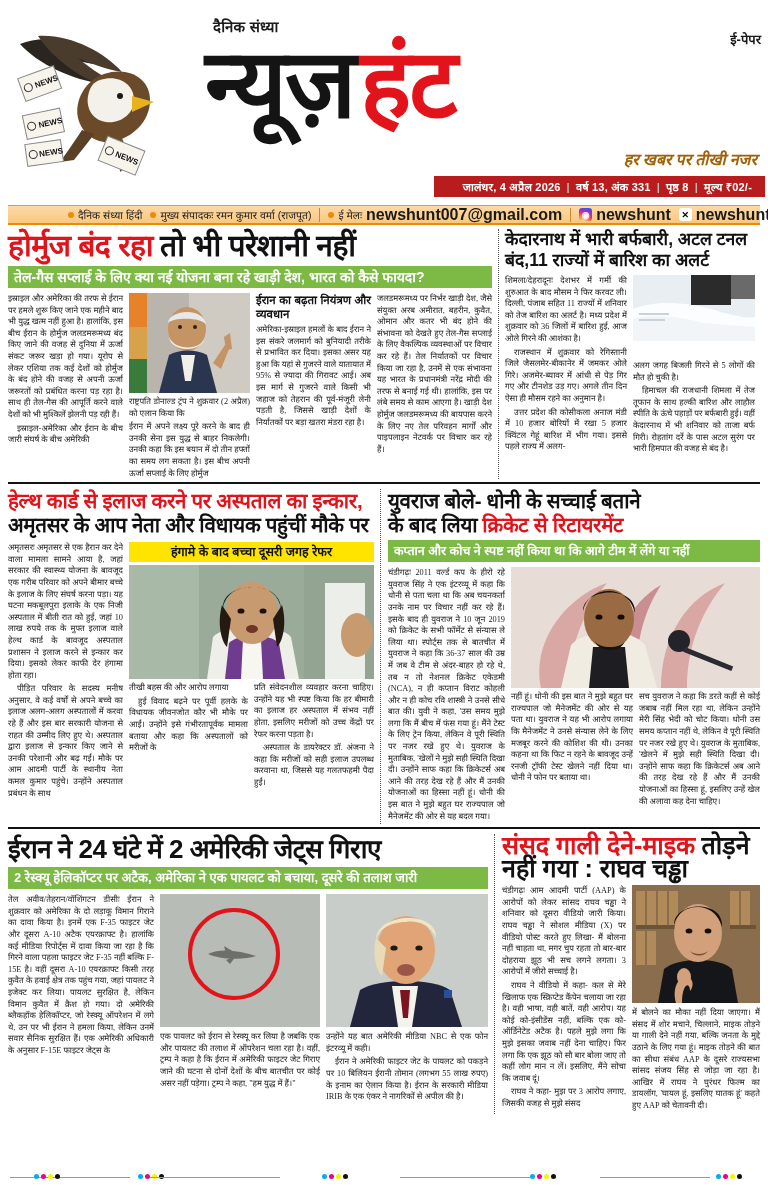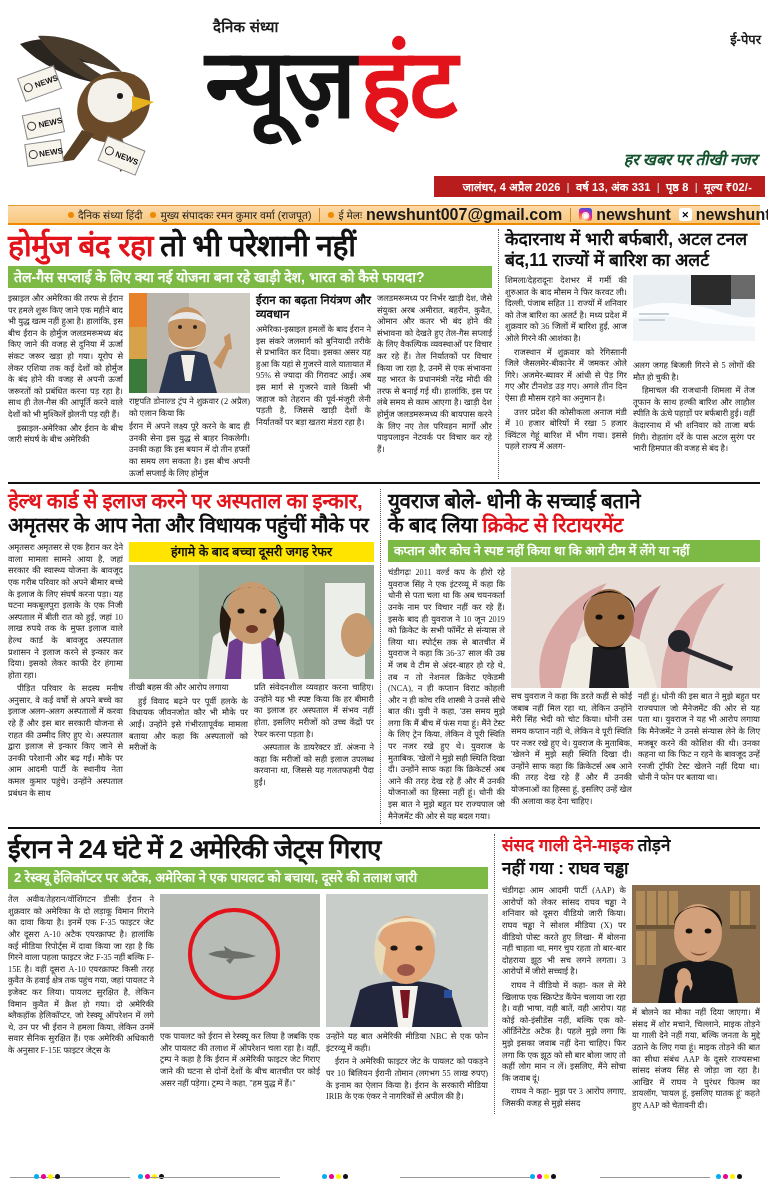"हर खबर पर तीखी नजर" .mh-tagline { color: #14532d -> #a16207 }
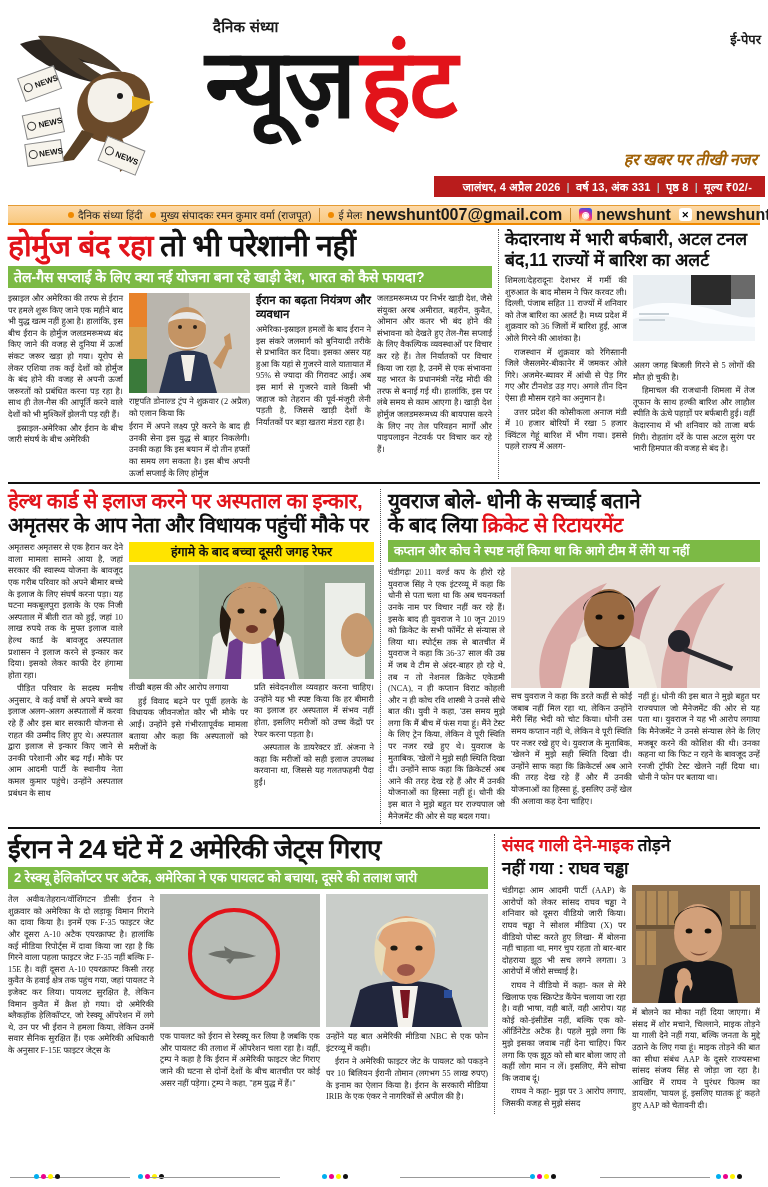"सच युवराज ने कहा कि" div.body-col { order: before "नहीं हूं। धोनी की इस" -> after "नहीं हूं। धोनी की इस" }
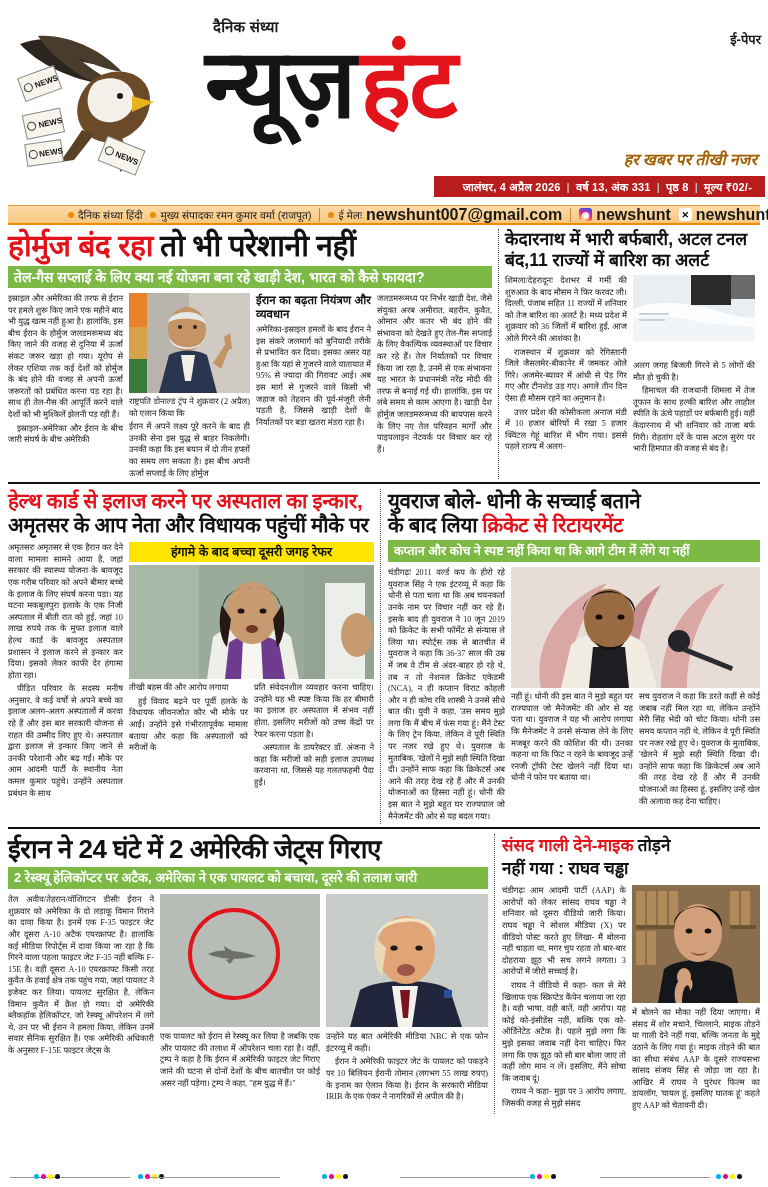"संसद गाली देने-माइक तोड़ने" .s3r-head { font-size: 17px -> 25px }
